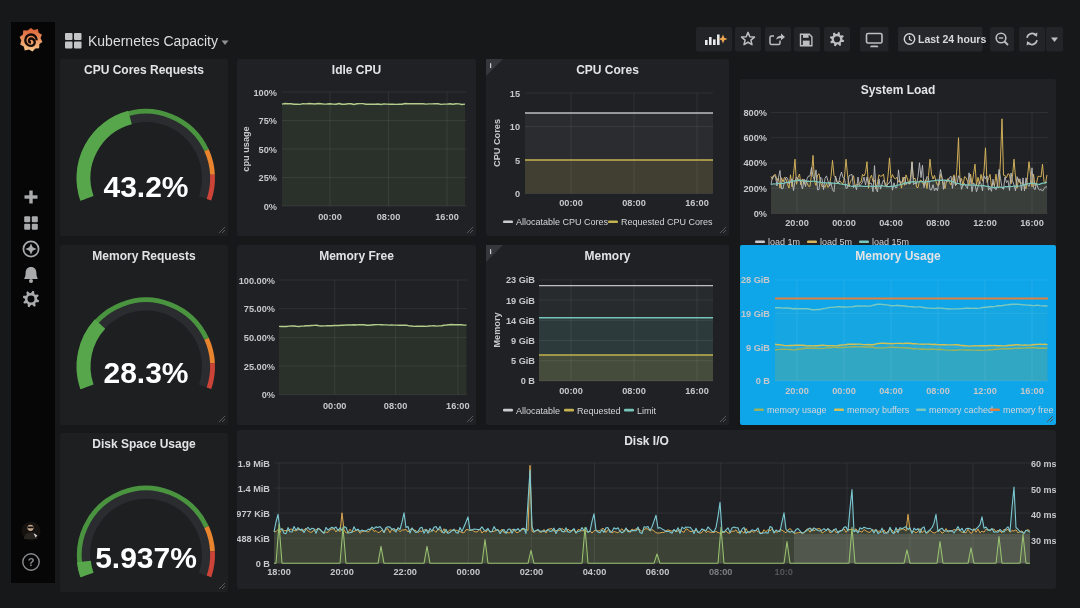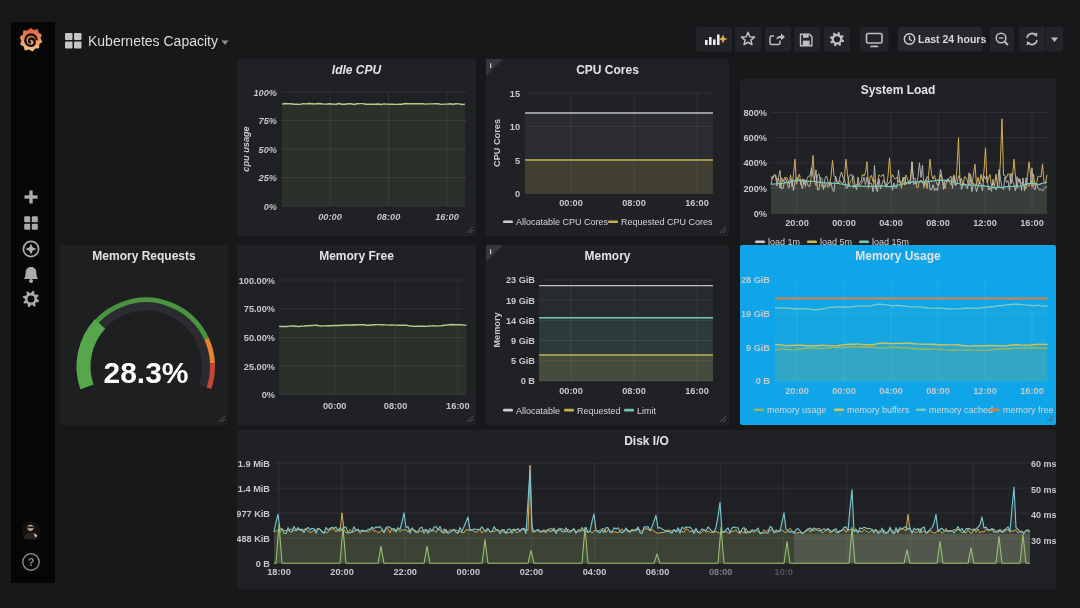"CPU Cores Requests" div { html: none -> <div> <svg> <text>CPU Cores Requests</text> <path></path> <path></path> <path></path> <path></path> <path></path> <text>43.2%</text> <line></line> <line></line> </svg> </div> }
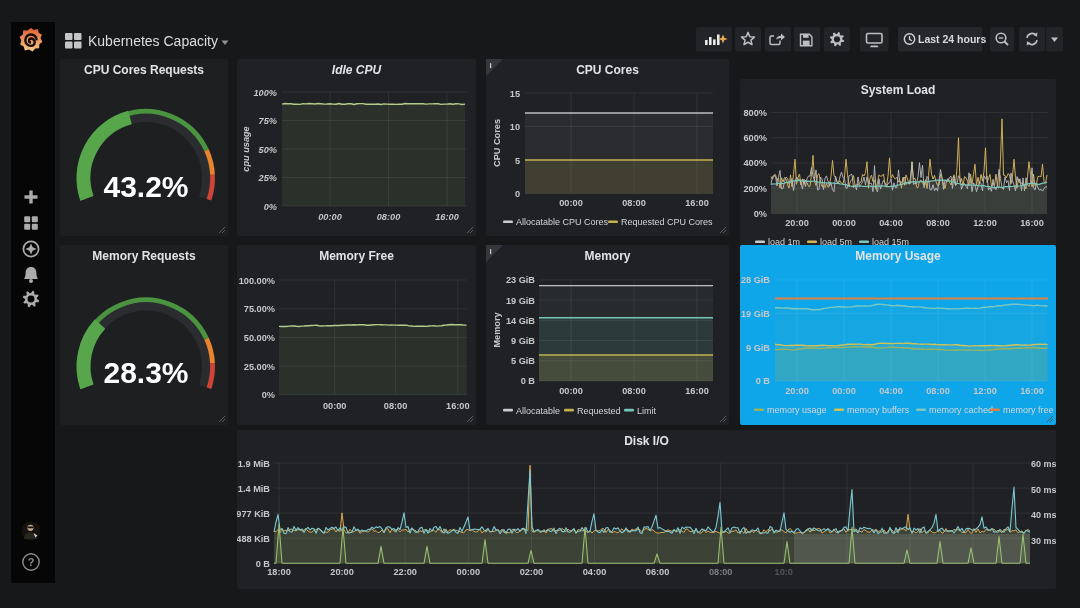"Idle CPU" div { font-style: italic -> none }
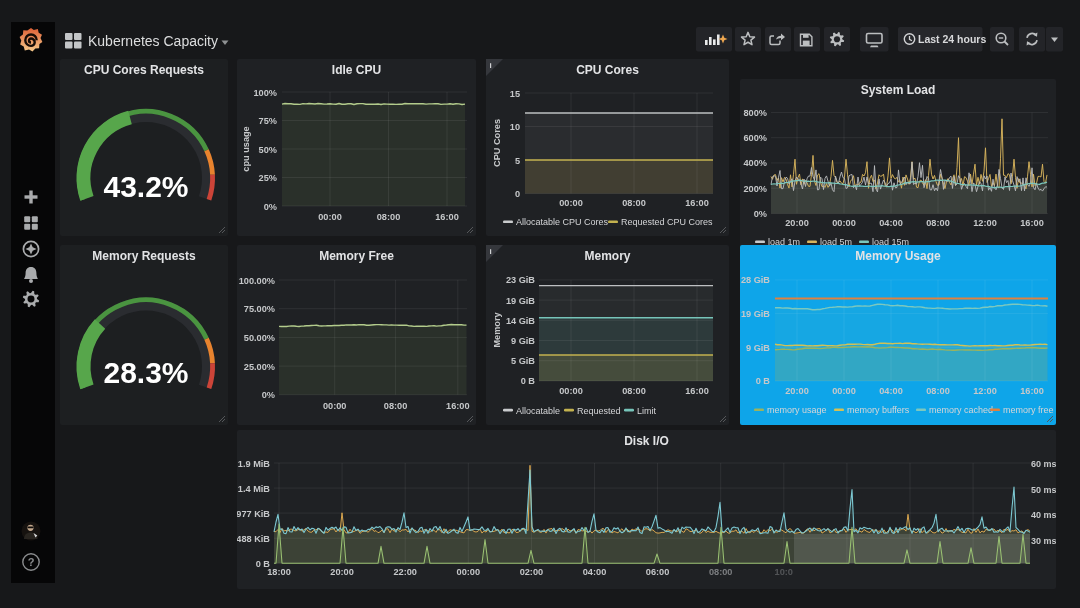"Disk Space Usage" div { html: none -> <div> <svg> <text>Disk Space Usage</text> <path></path> <path></path> <path></path> <path></path> <path></path> <text>5.937%</text> <line></line> <line></line> </svg> </div> }
